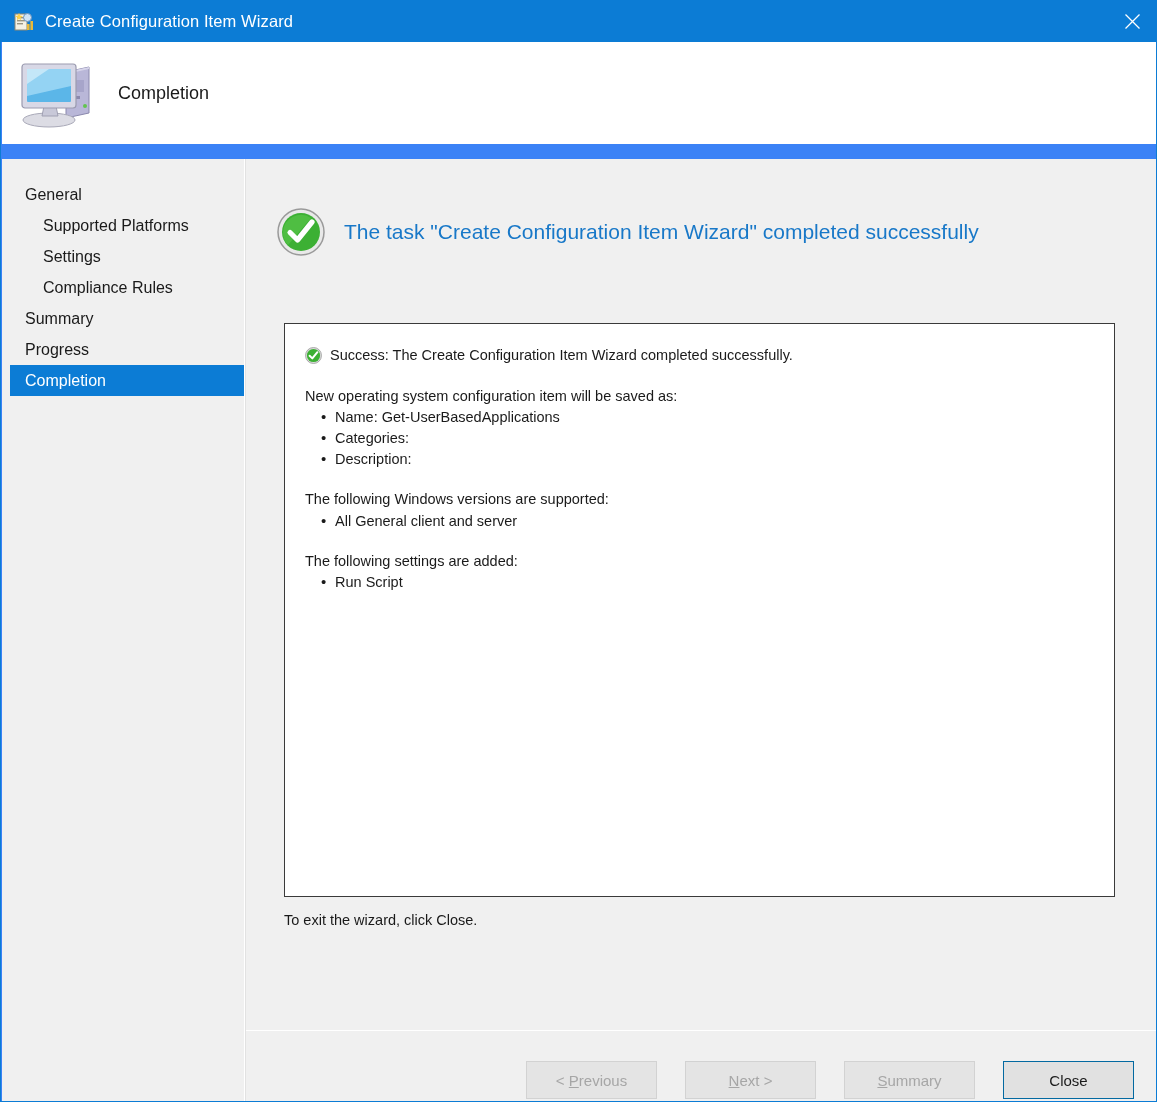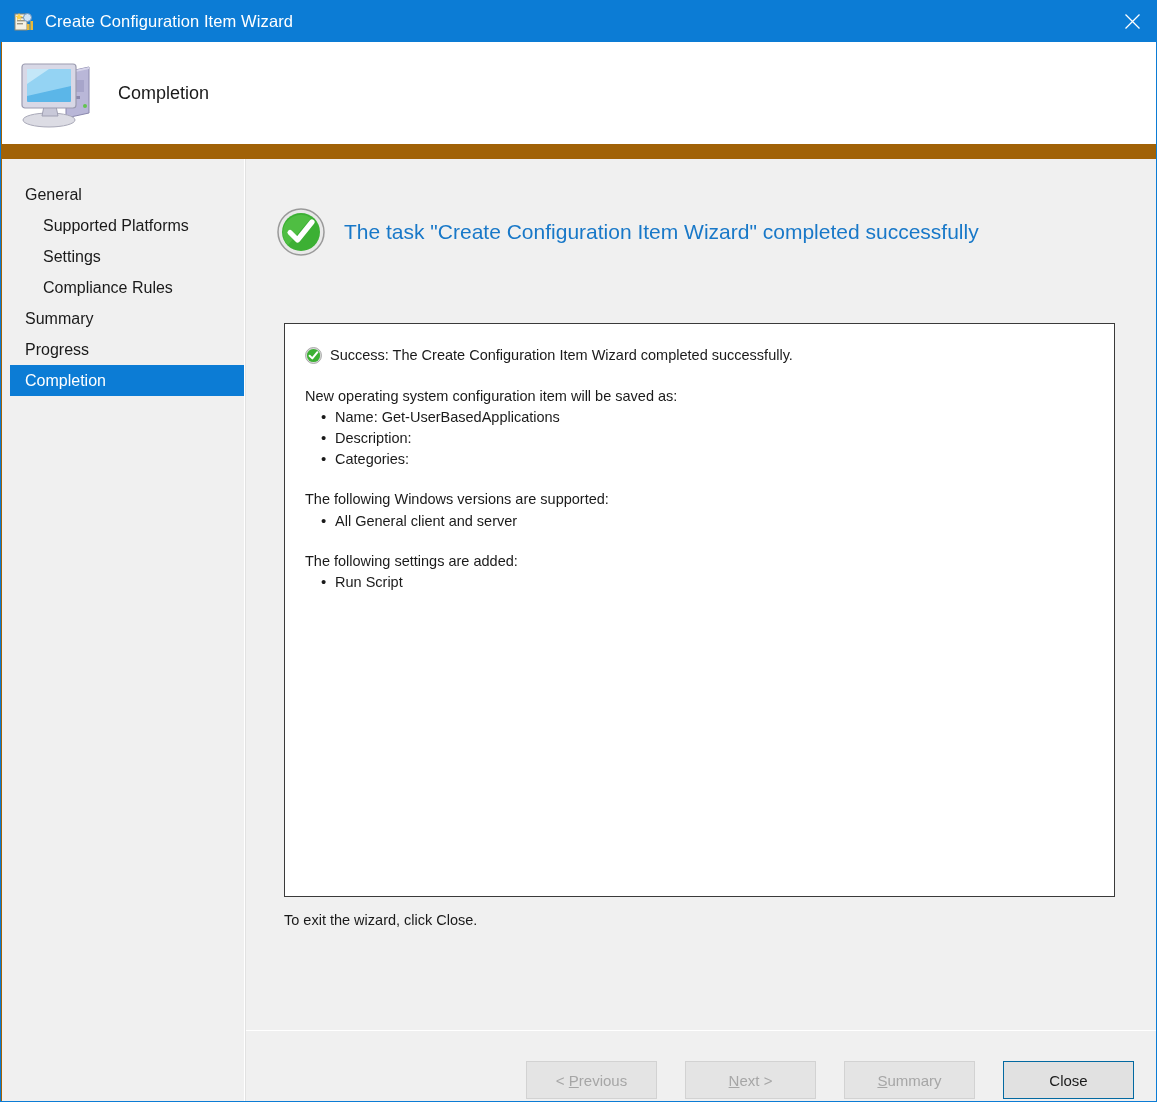"Create Configuration Item Wizard" .window { background: #a16207 -> #3b82f6 }
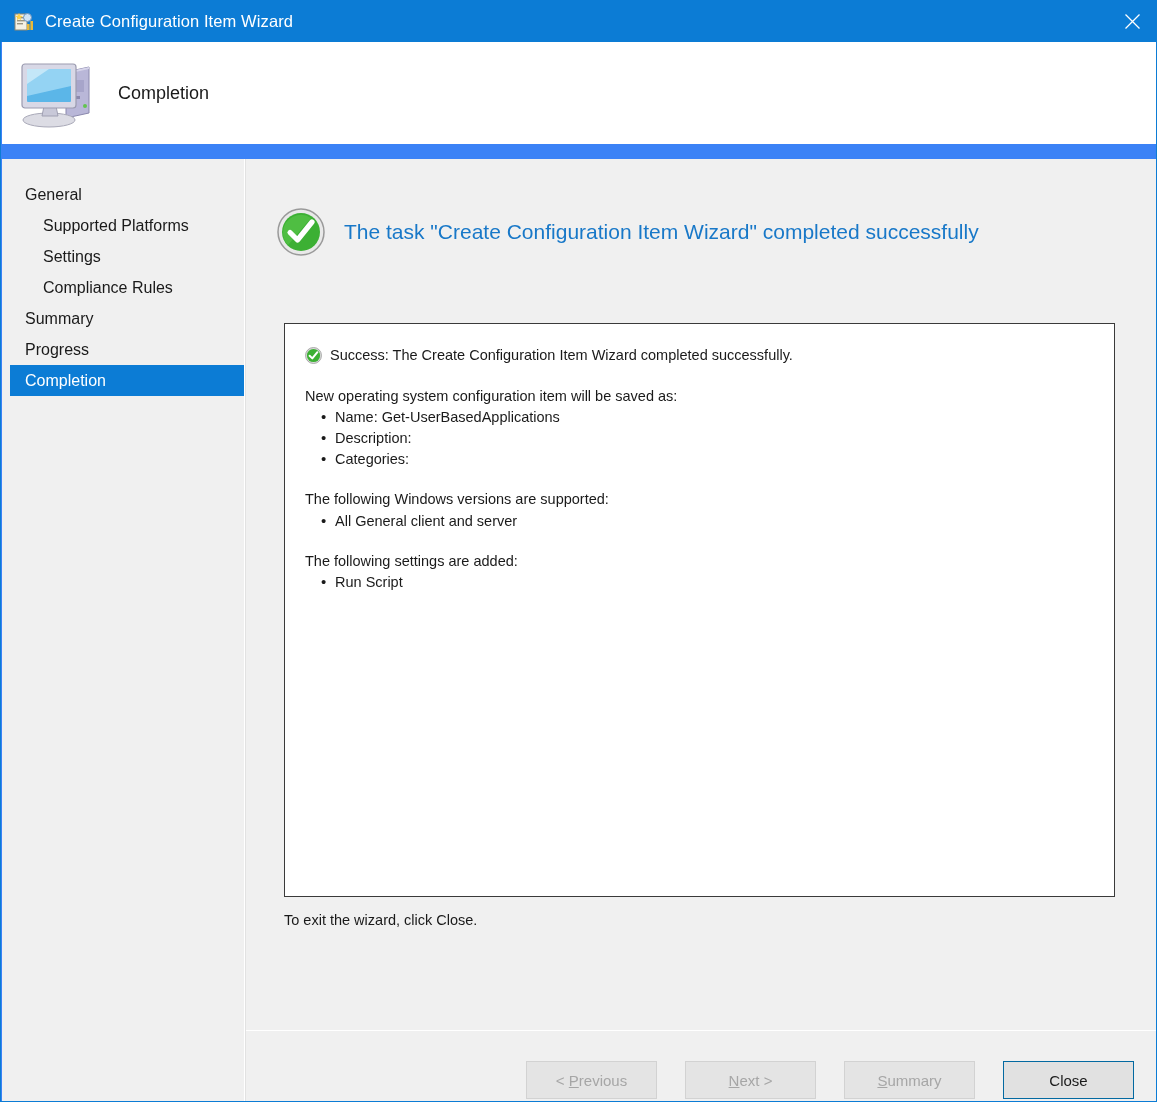"Description:" li { order: before "Categories:" -> after "Categories:" }
